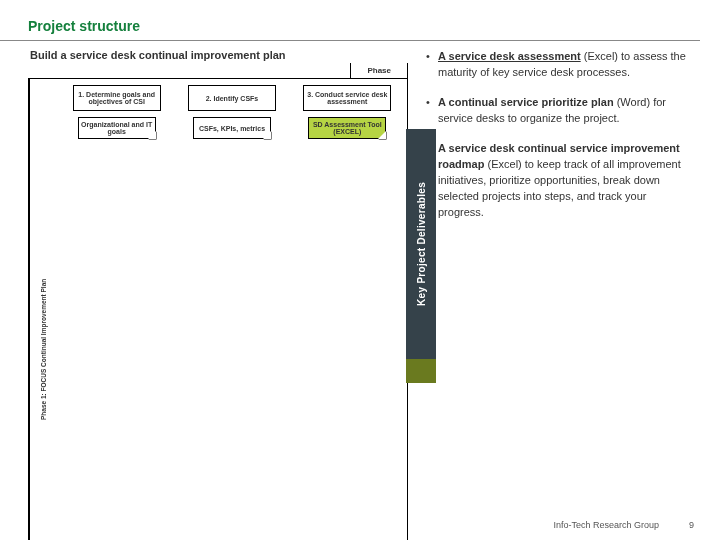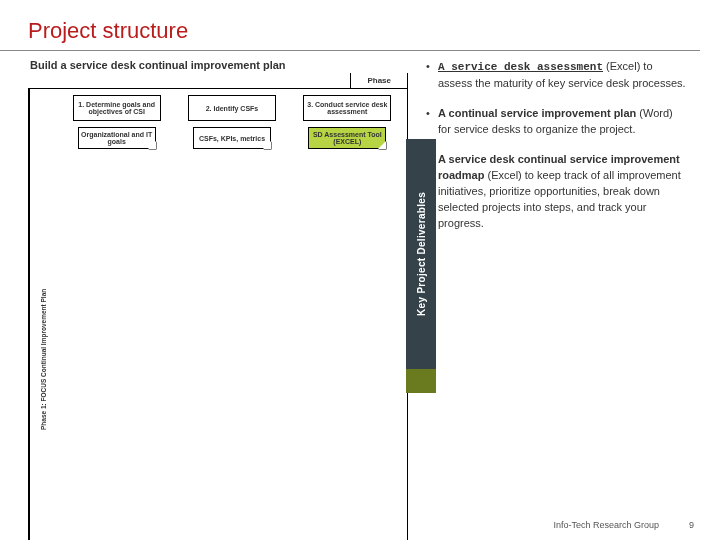"Project structure" .slide-title { color: #b91c1c -> #15803d; font-size: 22px -> 14px; font-weight: 400 -> 700 }
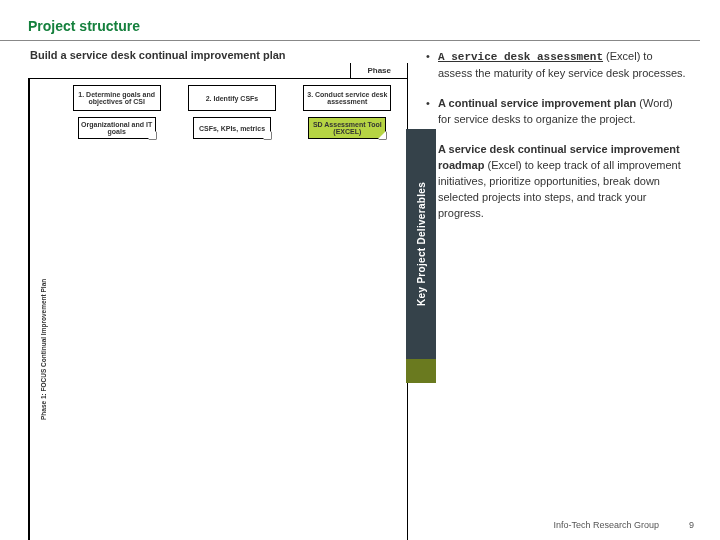"A service desk assessment" .bullet-text u { font-family: Liberation Mono, monospace -> none }
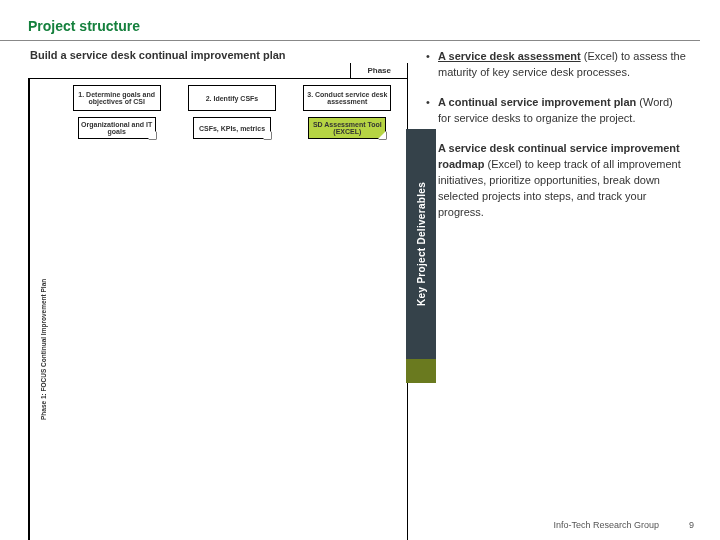"A continual service improvement plan" b { text: improvement -> prioritize }
